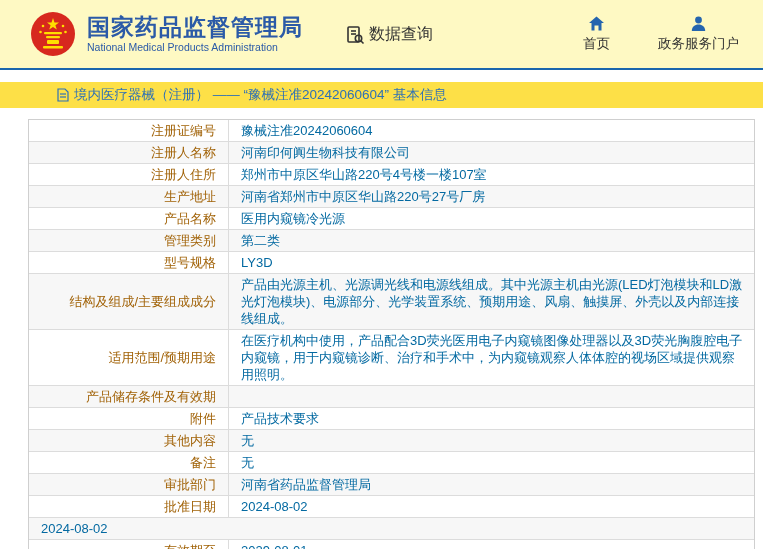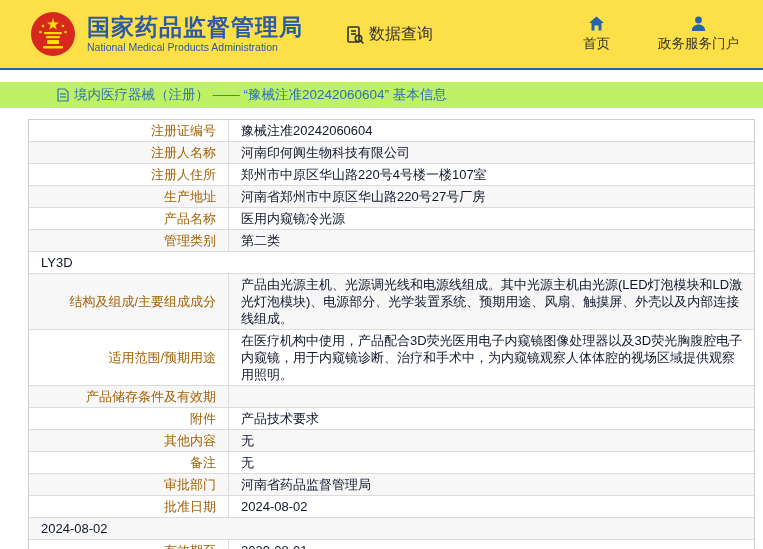"国家药品监督管理局" .header { background: #fde047 -> #fef9c3 }
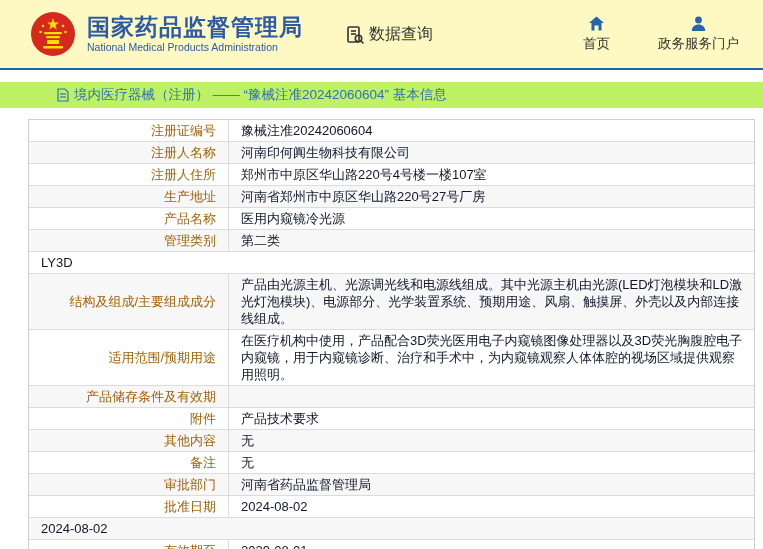"境内医疗器械（注册） —— “豫械注准20242060604” 基本信息" .breadcrumb-bar { background: #bef264 -> #fde047 }
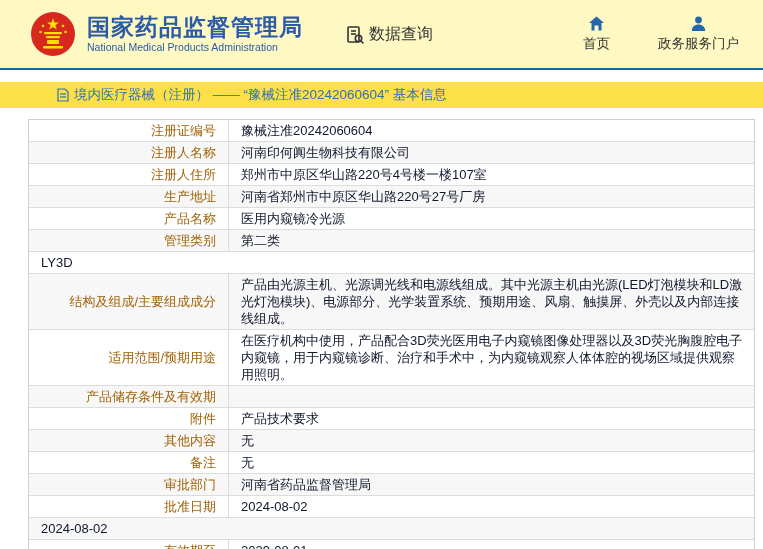"豫械注准20242060604" .tvalue { color: #0f172a -> #0369a1 }
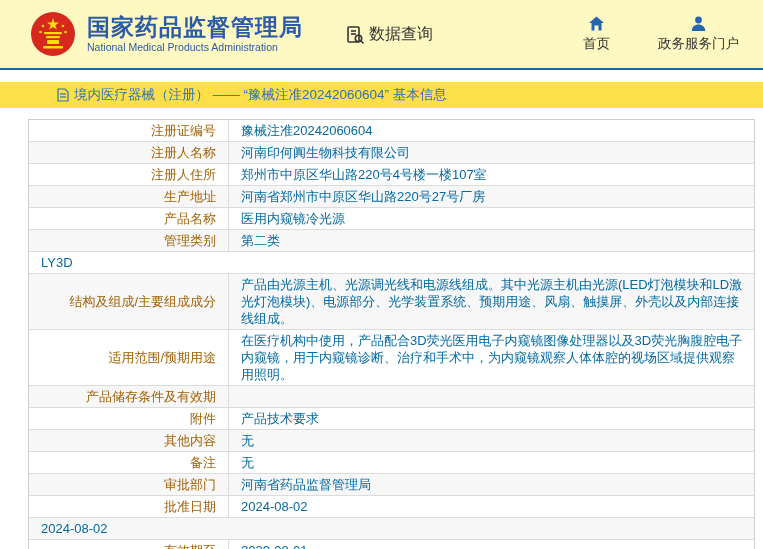"型号规格" div.tlabel { html: none -> <div>型号规格</div> }
